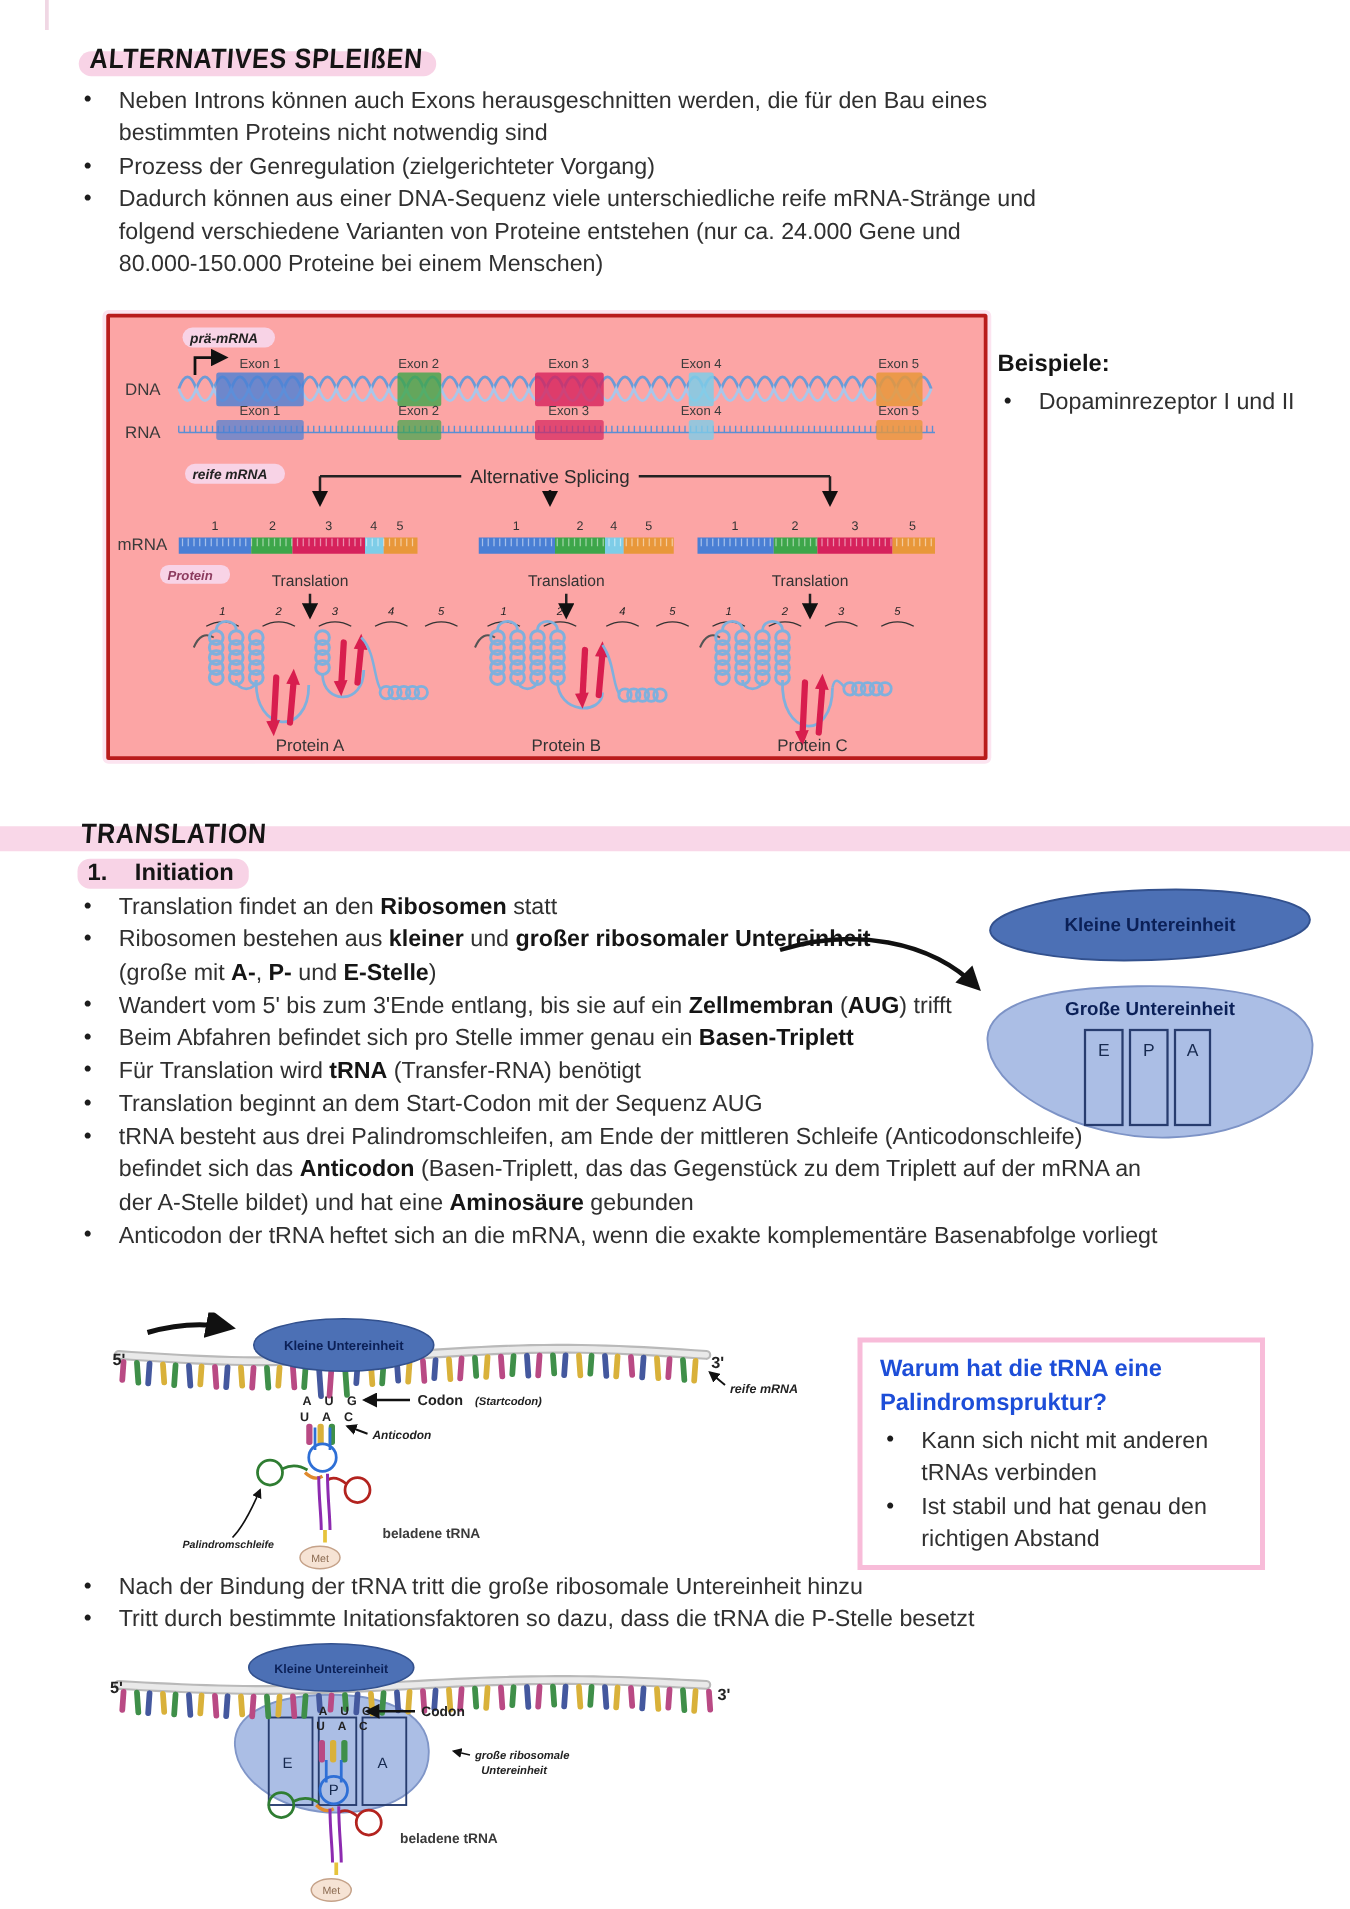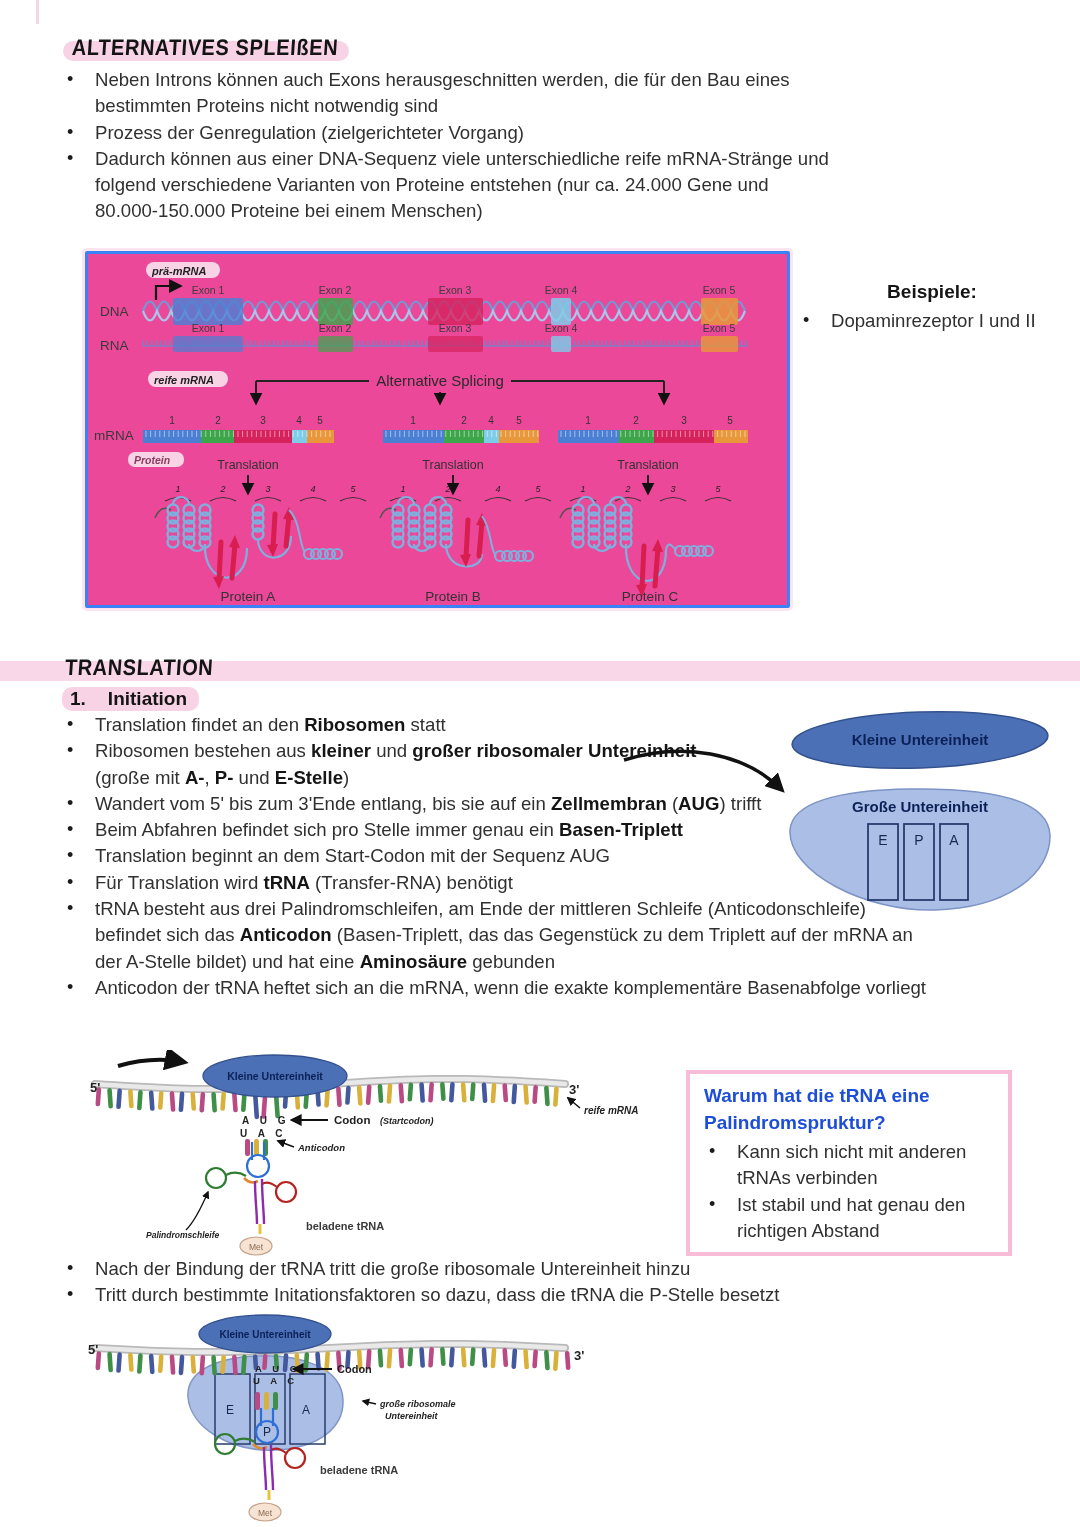"prä-mRNA" .figure-box { background: #ec4899 -> #fca5a5; border: 3px solid #3b82f6 -> 3px solid #b91c1c }
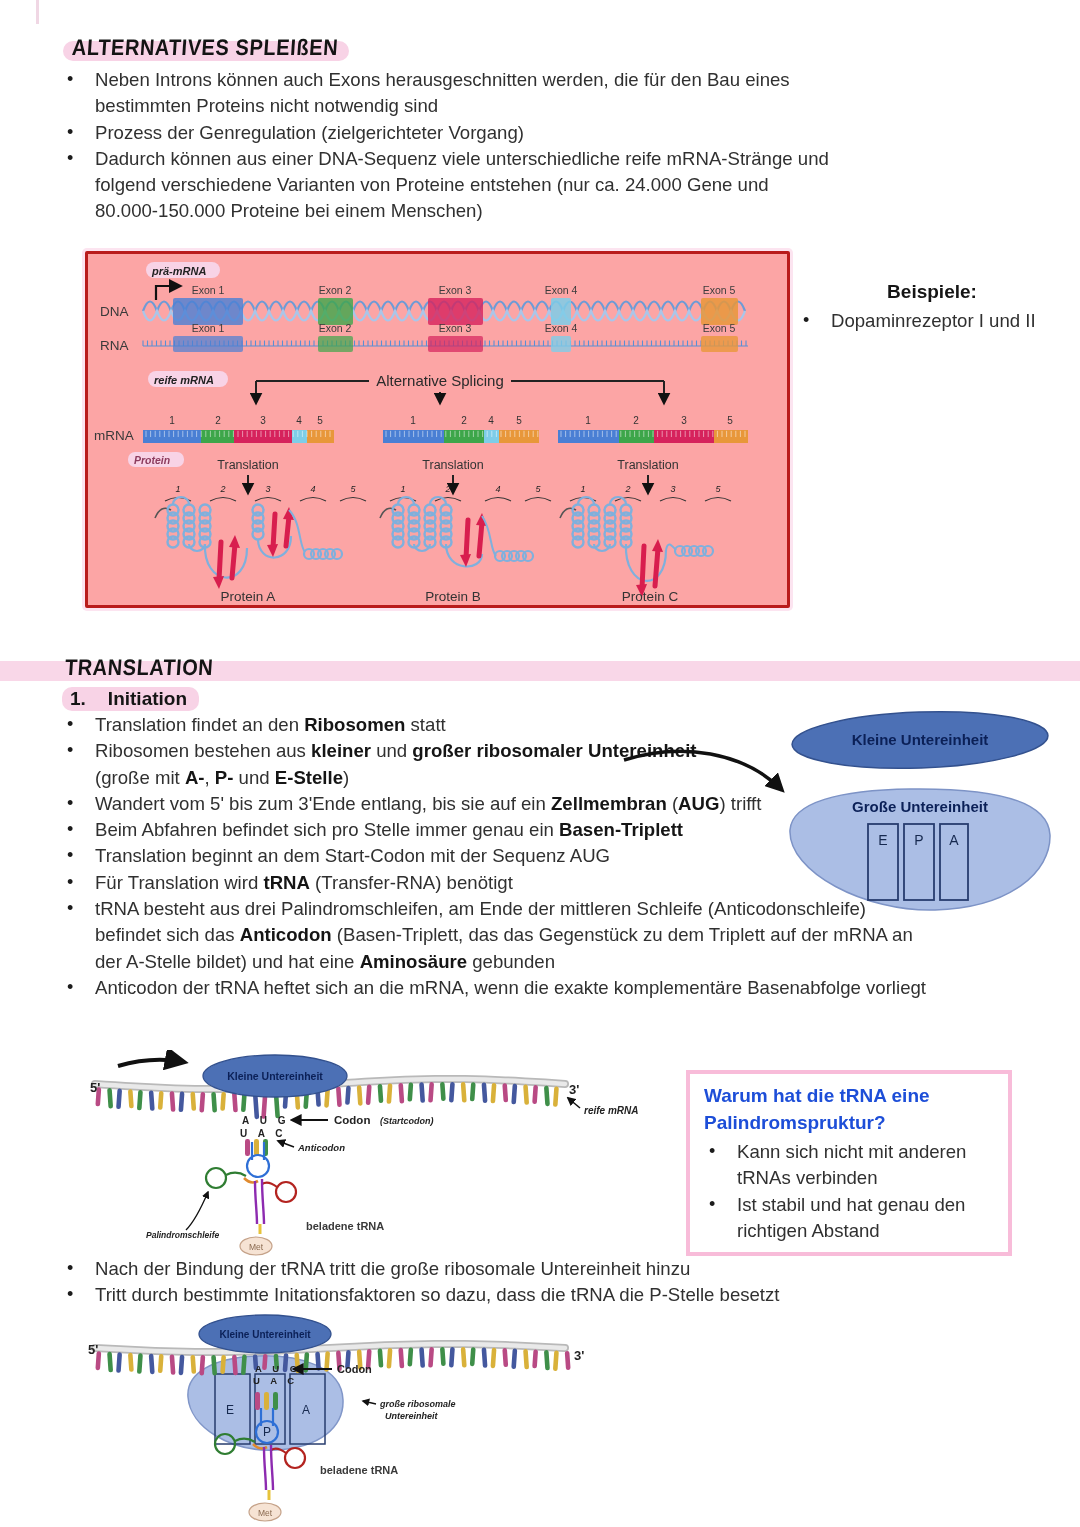"Beispiele:" .bsp-title { text-align: center -> left }
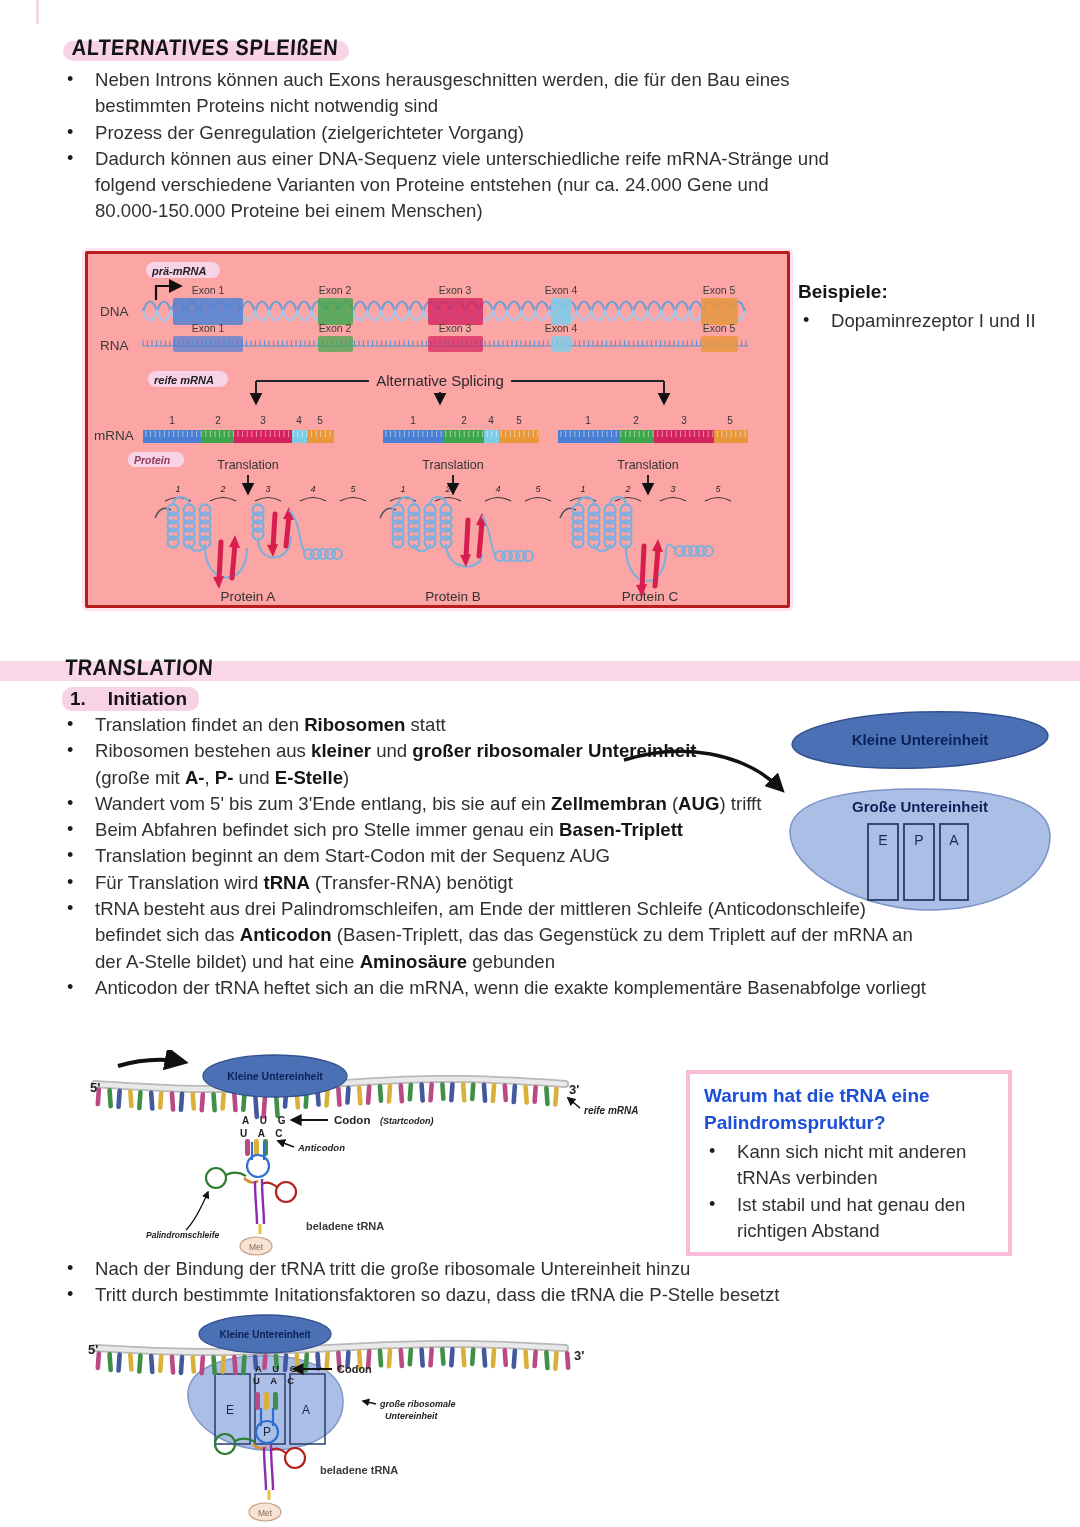"Translation beginnt an dem Start-Codon" li { order: before "Für Translation wird tRNA (Transfer-RNA)" -> after "Für Translation wird tRNA (Transfer-RNA)" }
